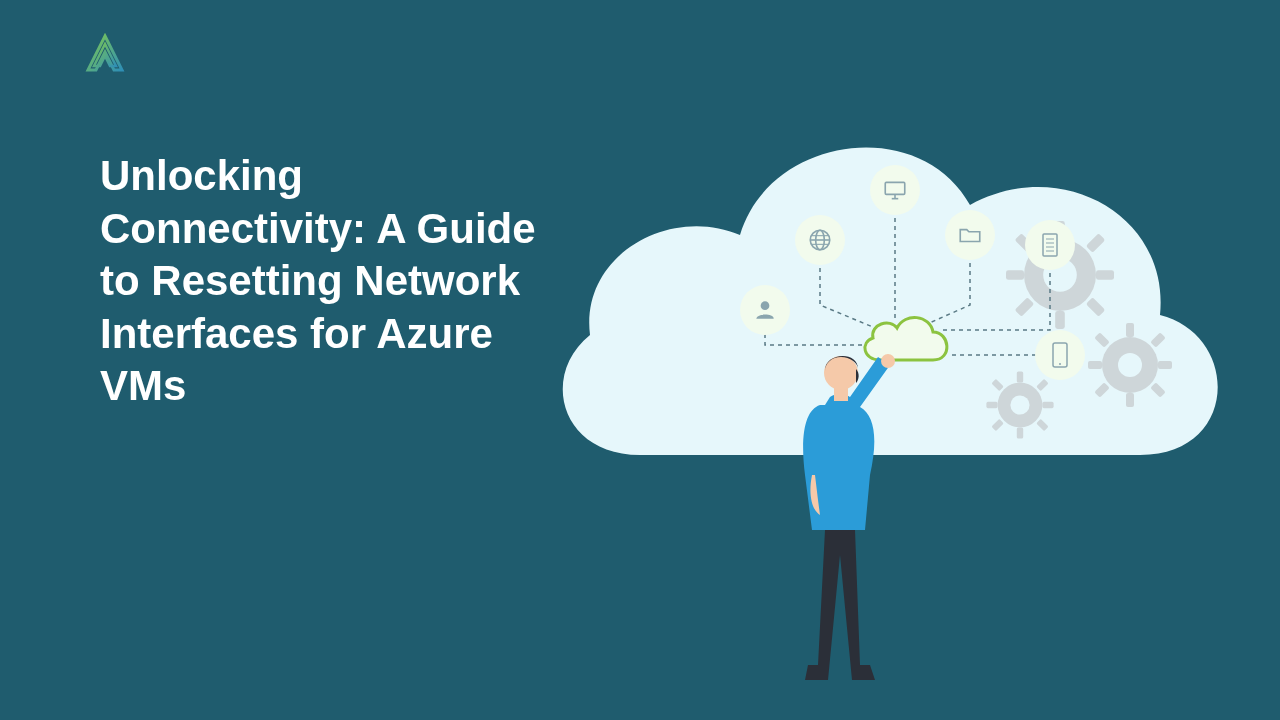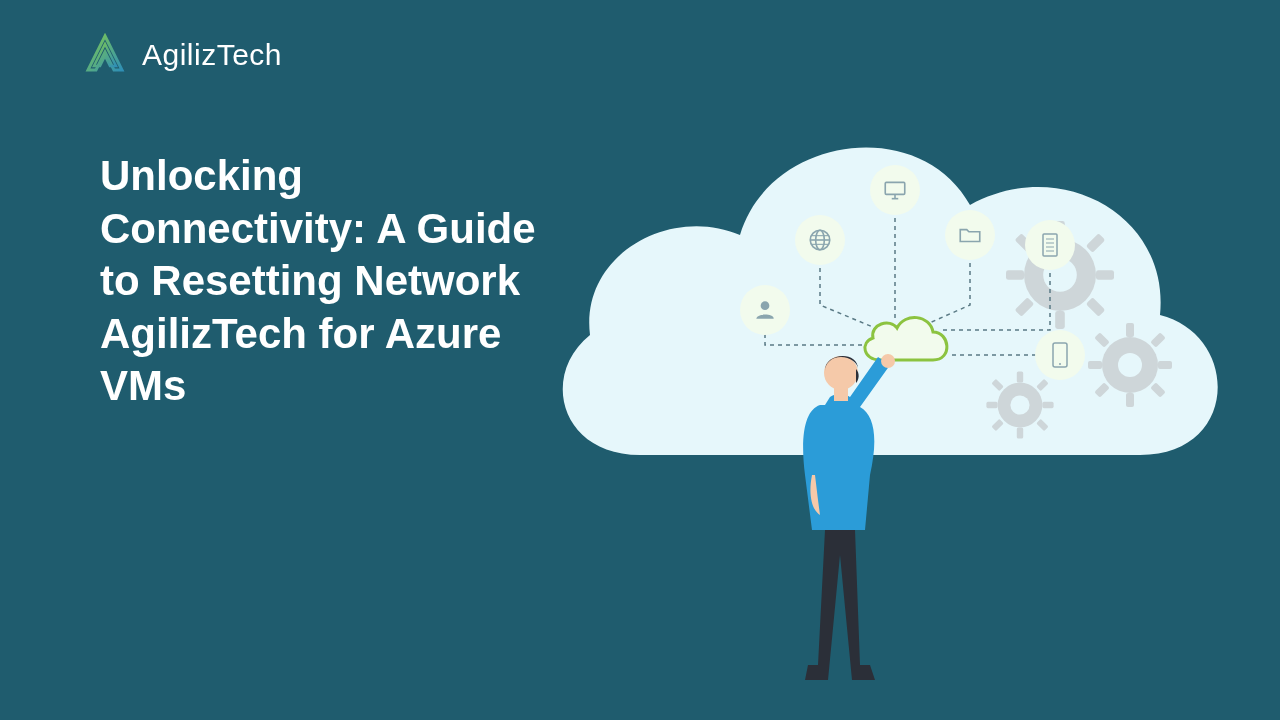"AgilizTech" div.logo-text { html: <div>AgilizTech</div> -> none }
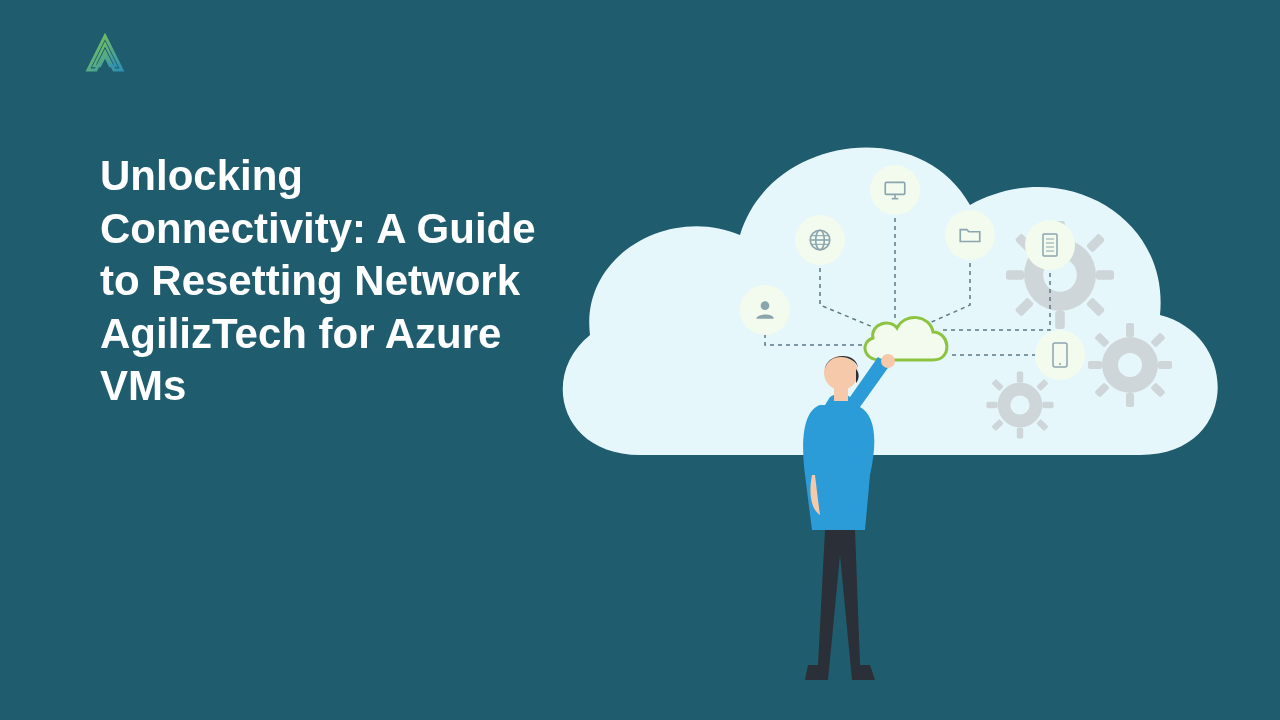"Unlocking Connectivity: A Guide to" div.headline { text: AgilizTech -> Interfaces }
